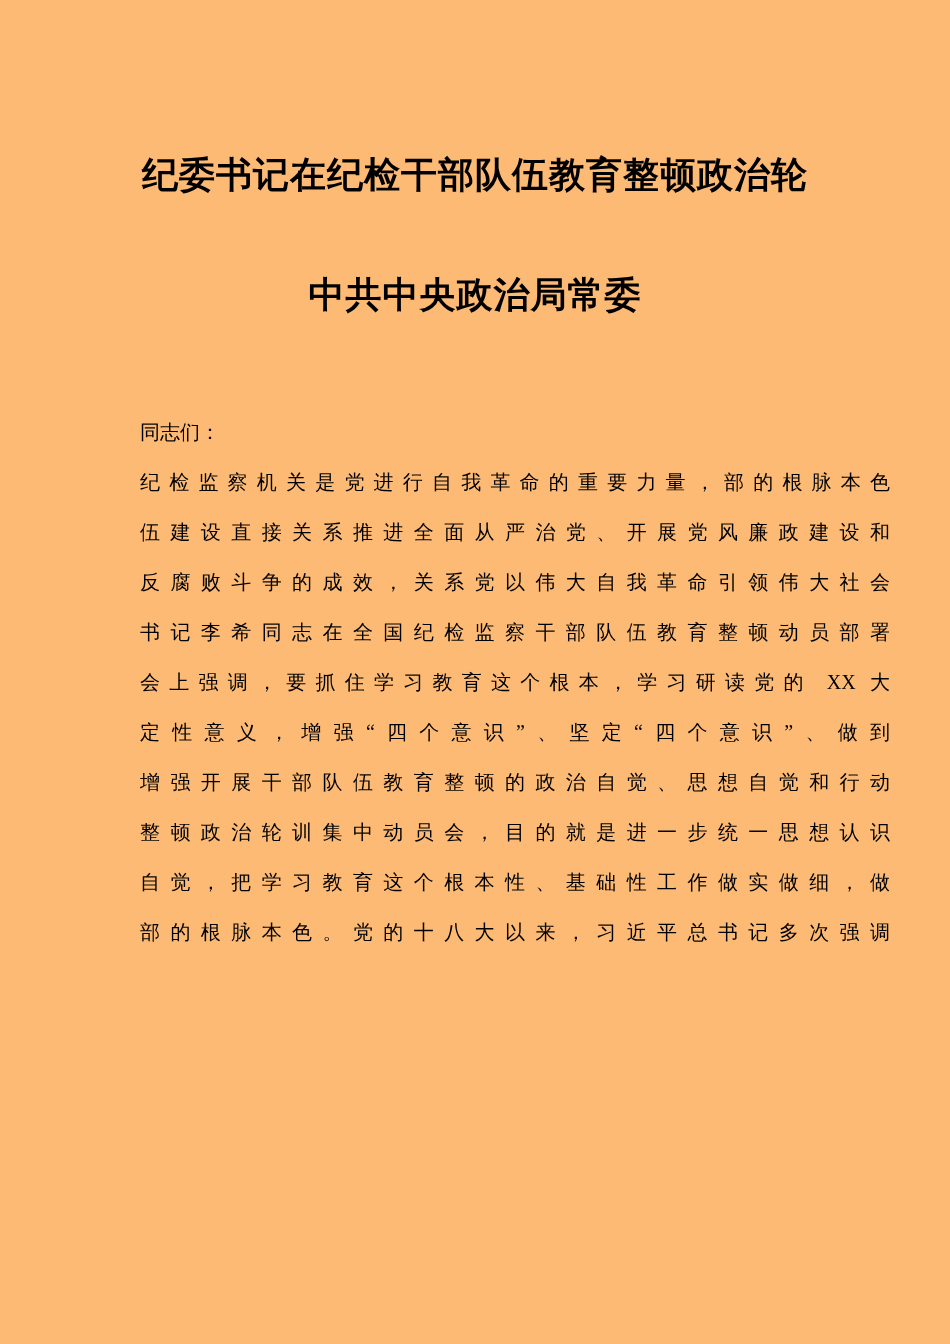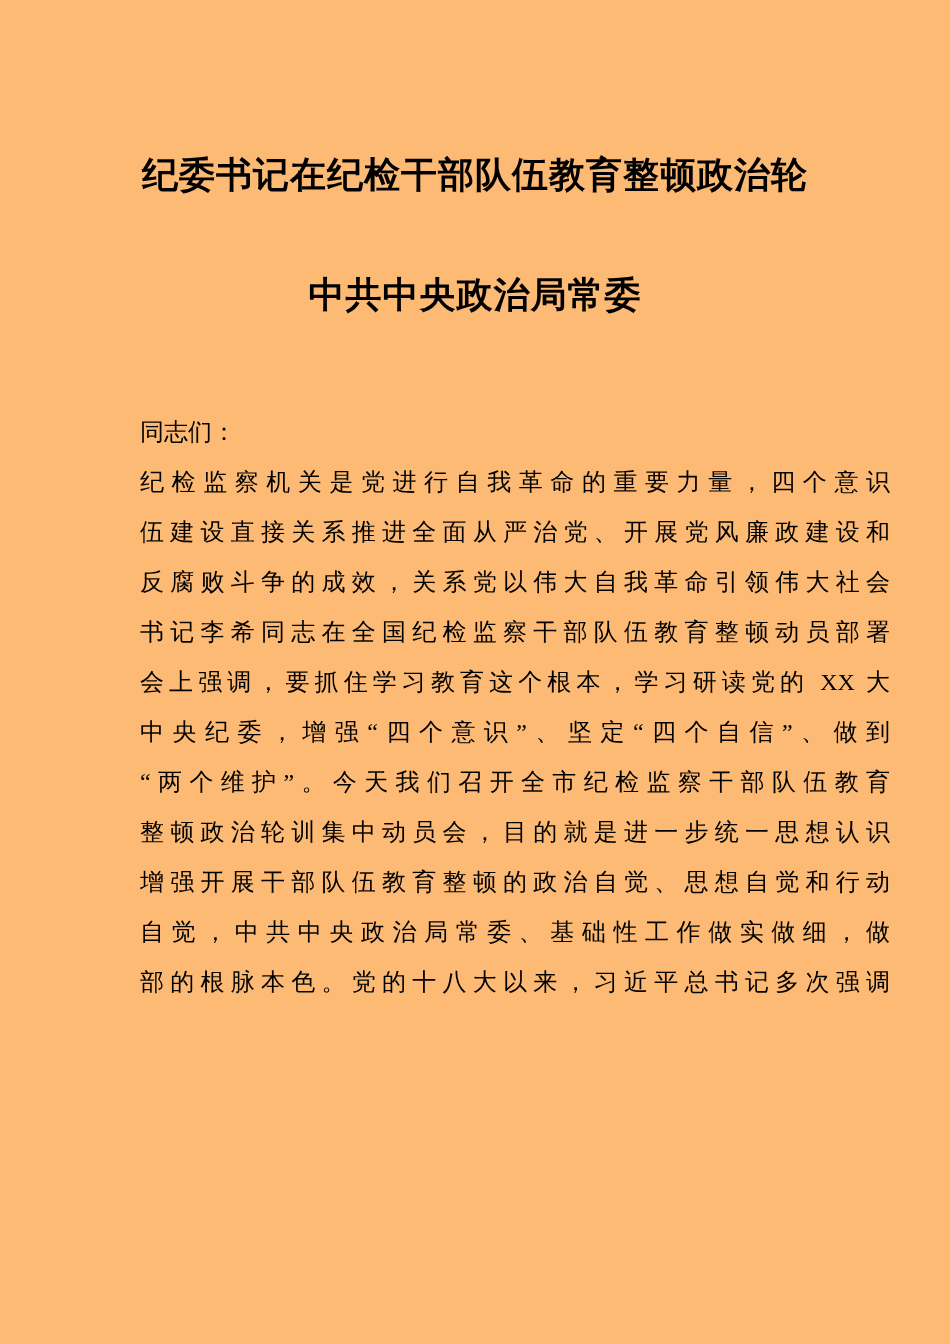"同志们：" .doc-body { font-size: 24px -> 20px }
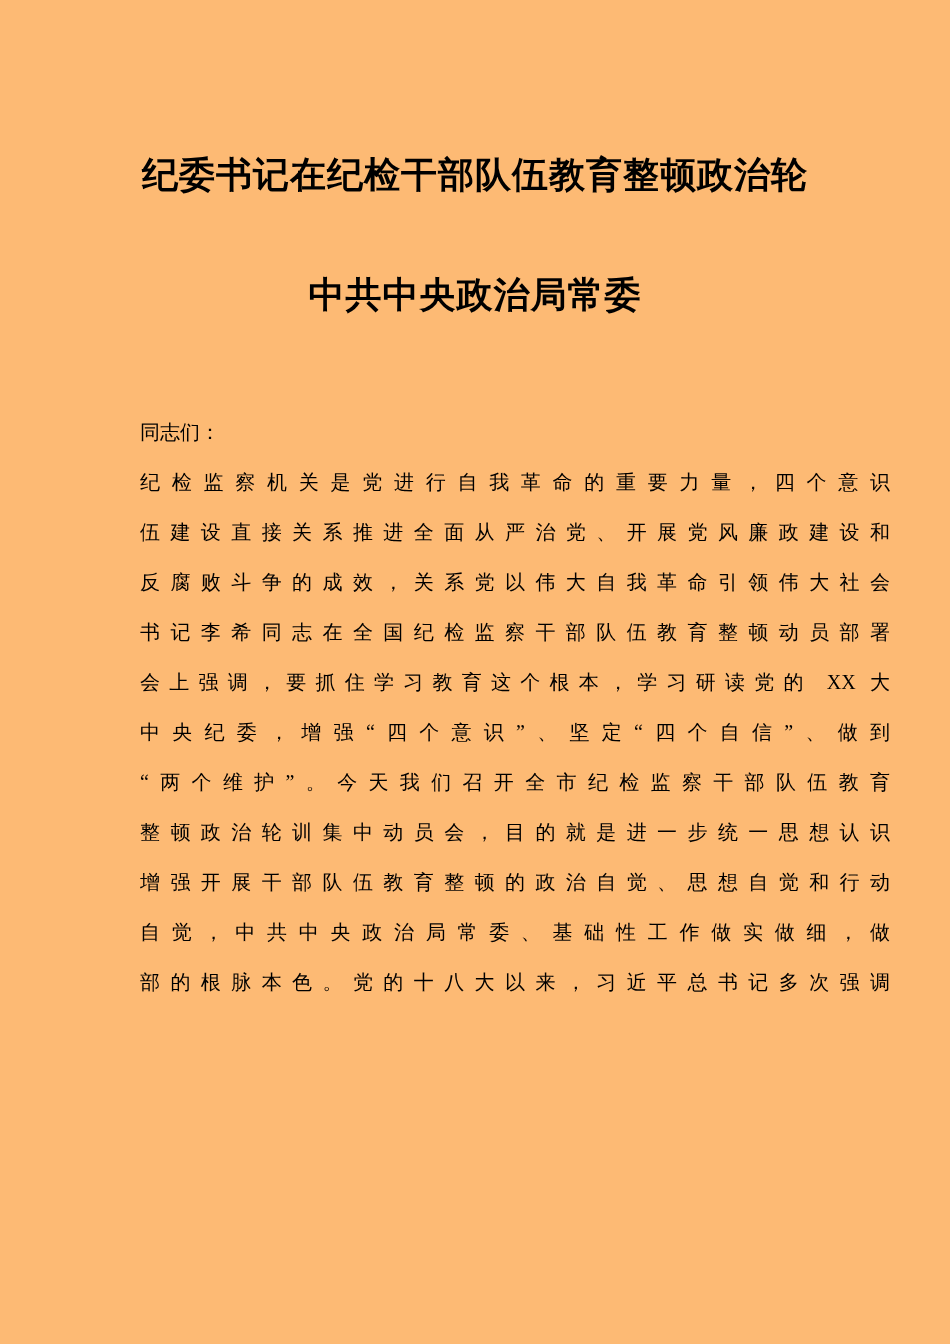"纪检监察机关是党进行自我革命的重要力量，四个意识" div.body-line { text: 四个意识 -> 部的根脉本色 }
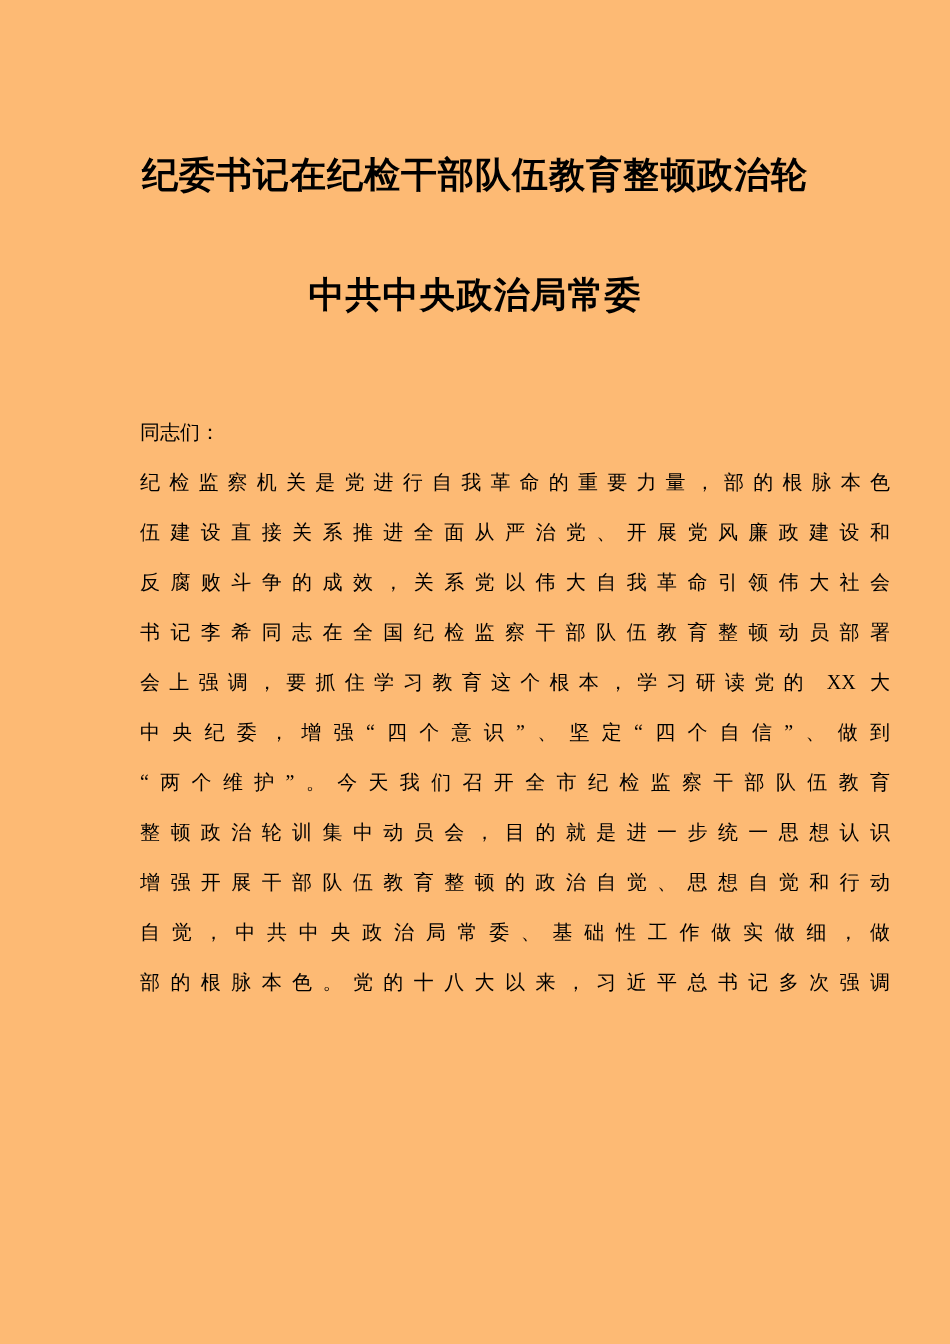"中央纪委，增强“四个意识”、坚定“四个自信”、做到" div.body-line { text: 中央纪委，增强“四个意识”、坚定“四个自信 -> 定性意义，增强“四个意识”、坚定“四个意识 }
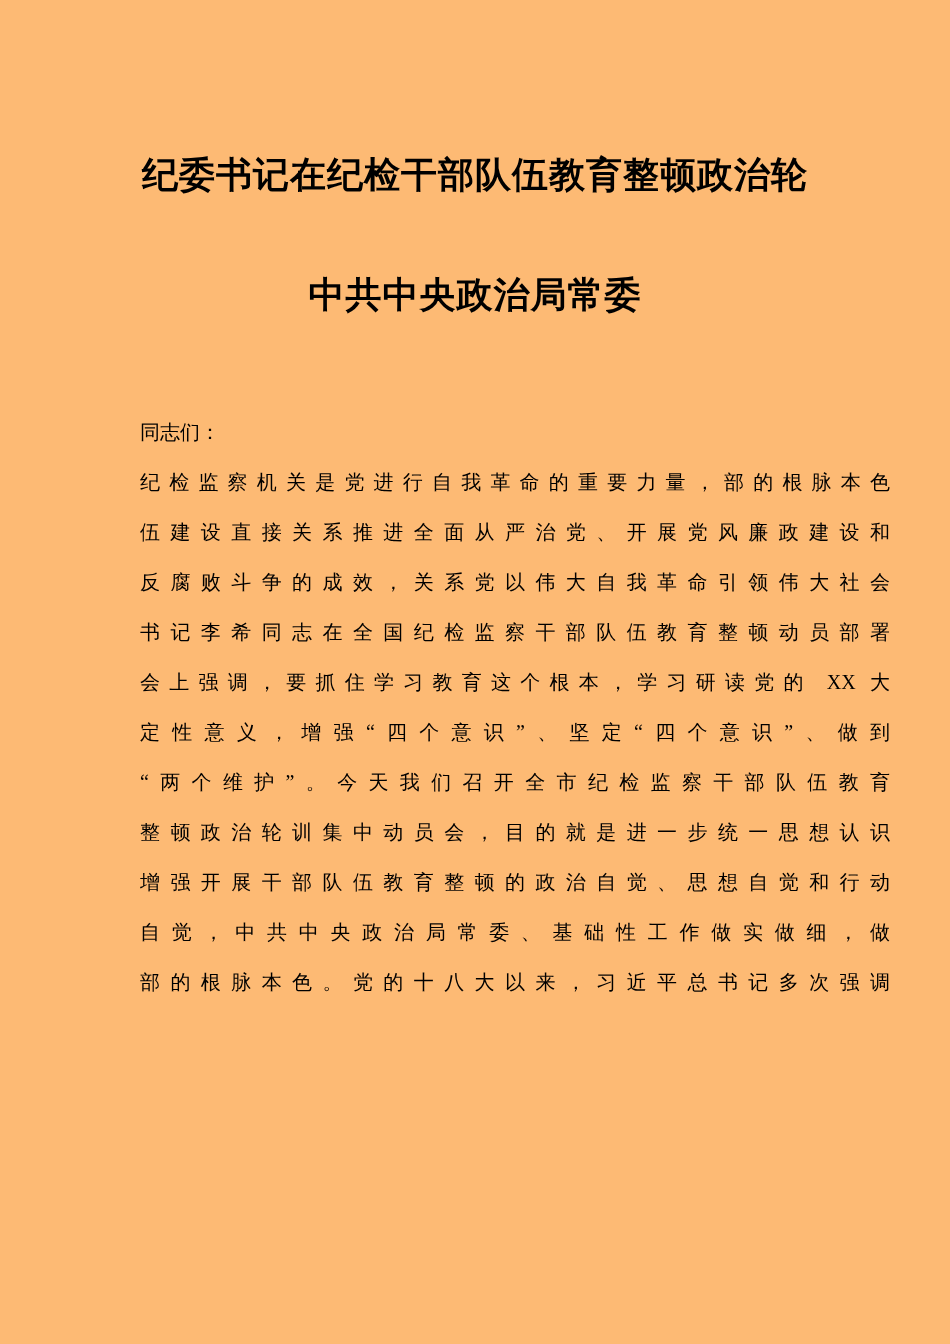"“两个维护”。今天我们召开全市纪检监察干部队伍教育" div.body-line { html: <div>“两个维护”。今天我们召开全市纪检监察干部队伍教育</div> -> none }
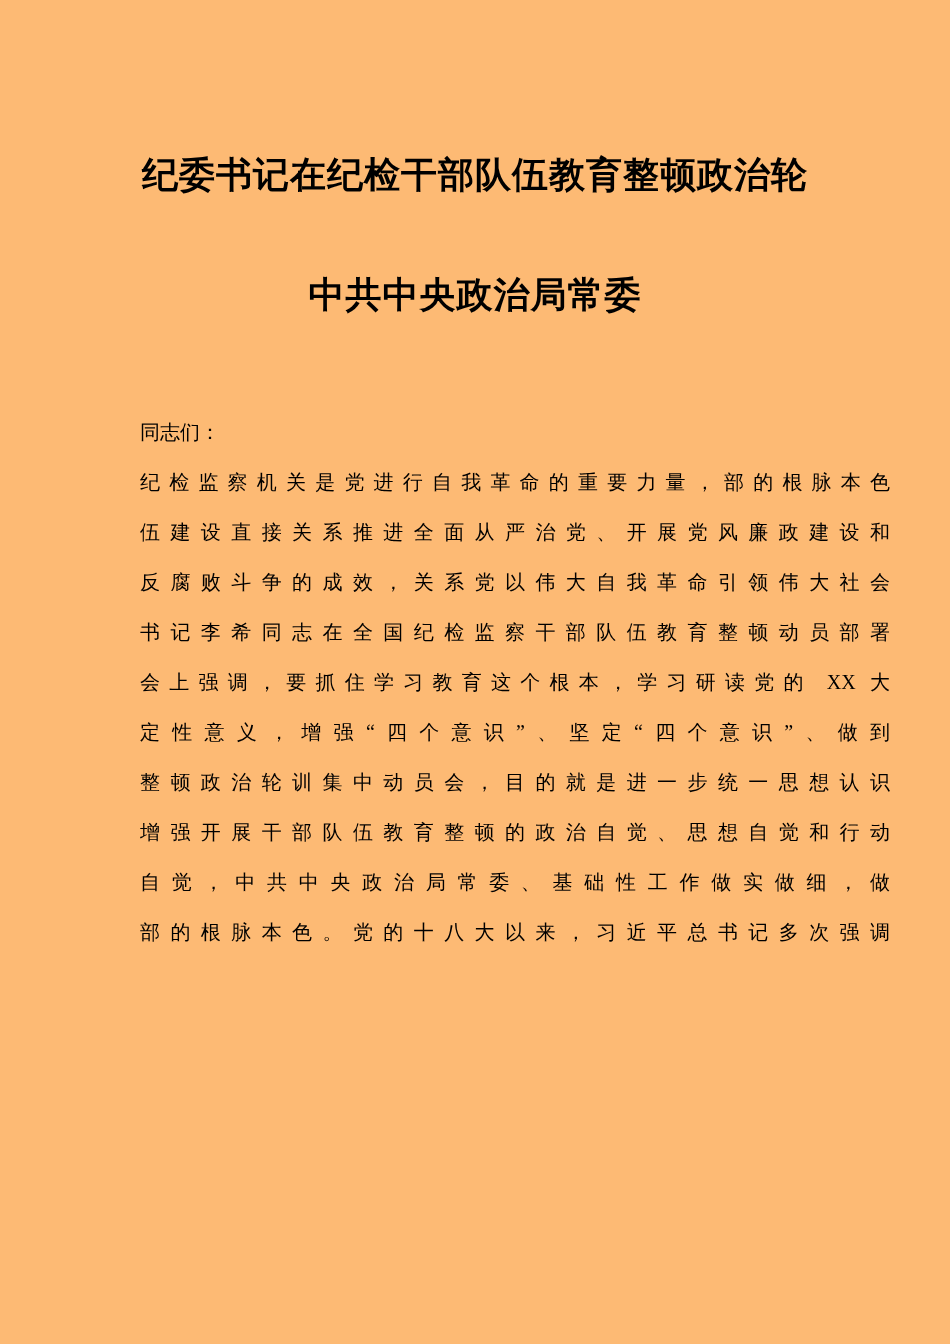"整顿政治轮训集中动员会，目的就是进一步统一思想认识" div.body-line { order: before "增强开展干部队伍教育整顿的政治自觉、思想自觉和行动" -> after "增强开展干部队伍教育整顿的政治自觉、思想自觉和行动" }
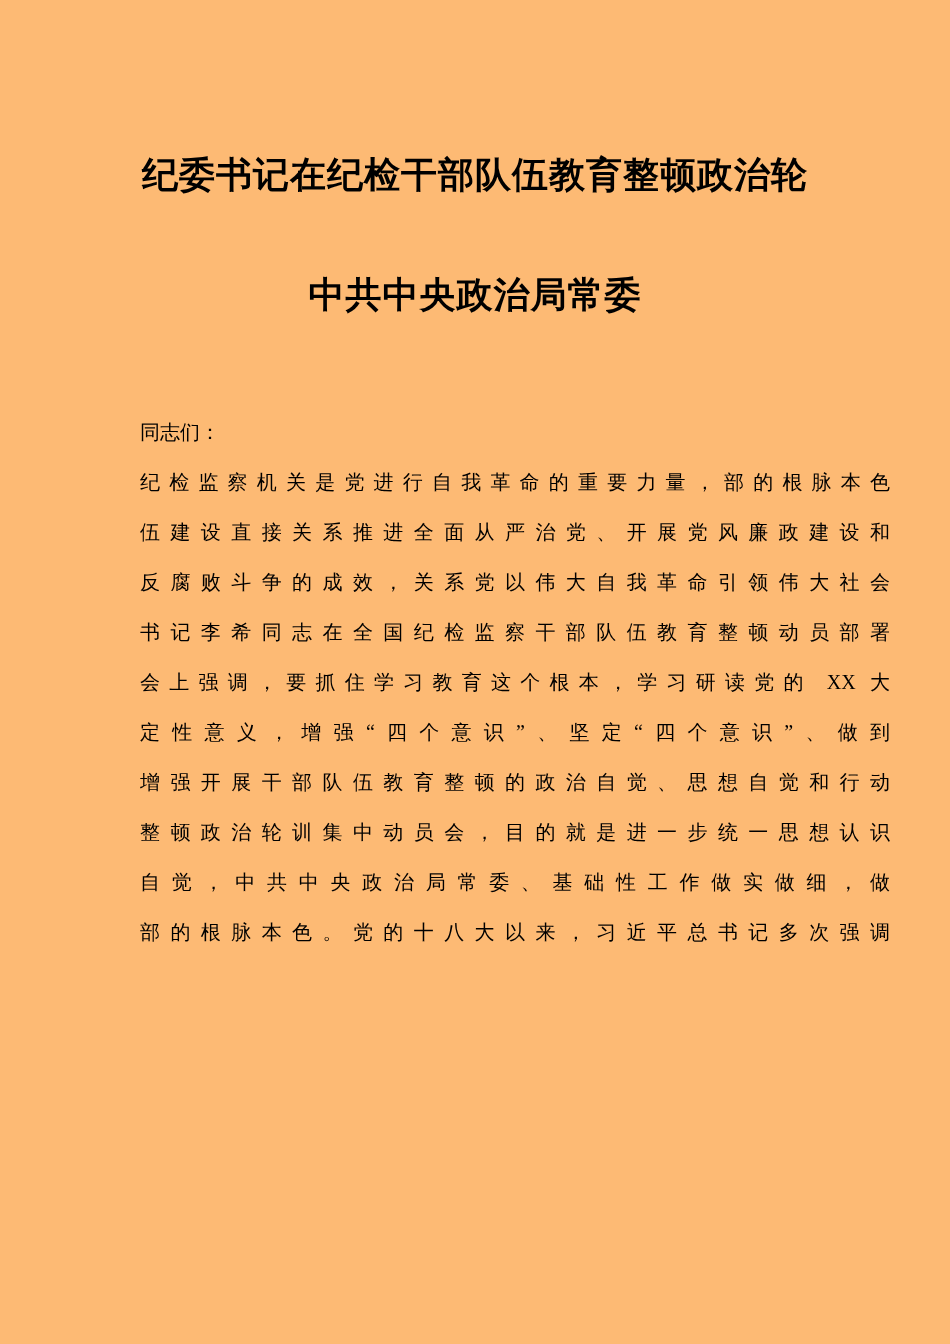"自觉，中共中央政治局常委、基础性工作做实做细，做" div.body-line { text: 中共中央政治局常委 -> 把学习教育这个根本性 }
